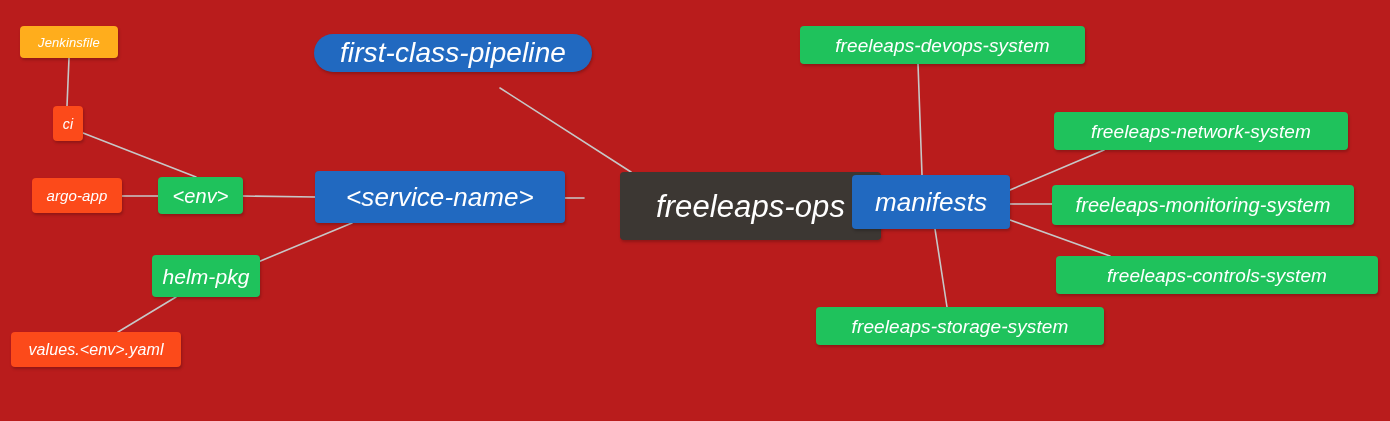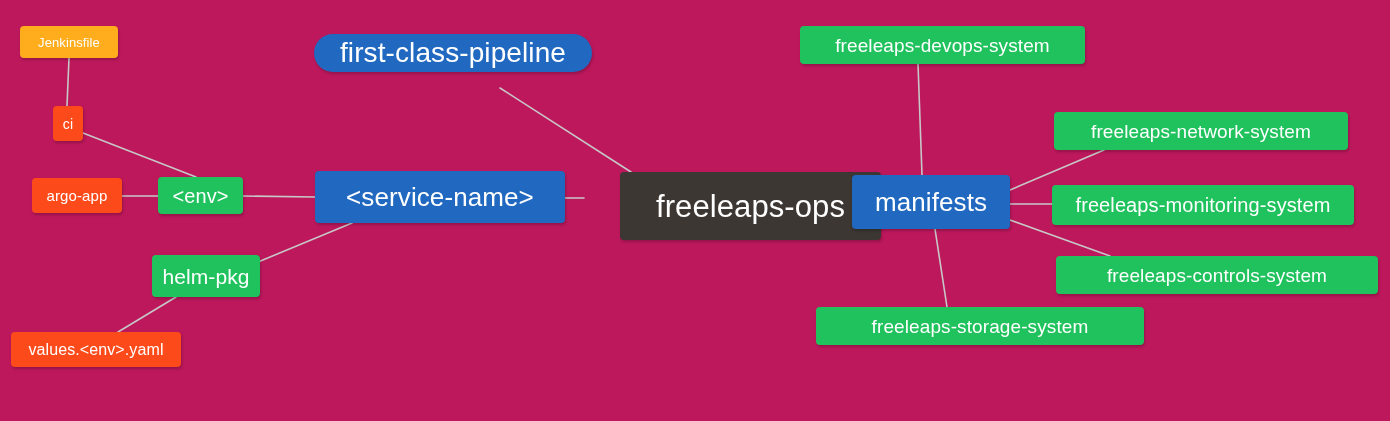"Jenkinsfile" #mindmap-canvas { background: #be185d -> #b91c1c; font-style: none -> italic }
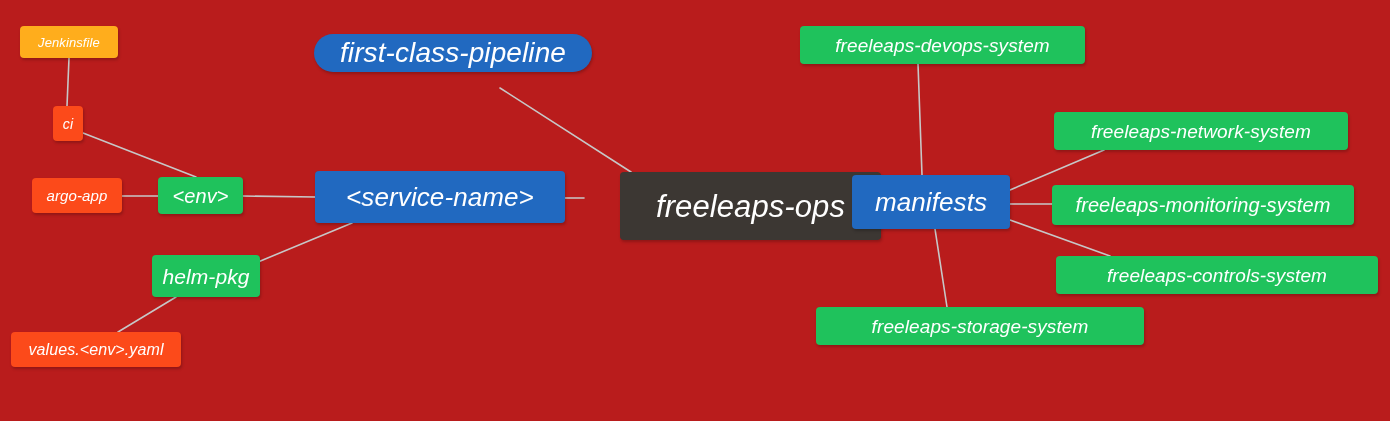"freeleaps-storage-system" div.node { width: 328px -> 288px }
